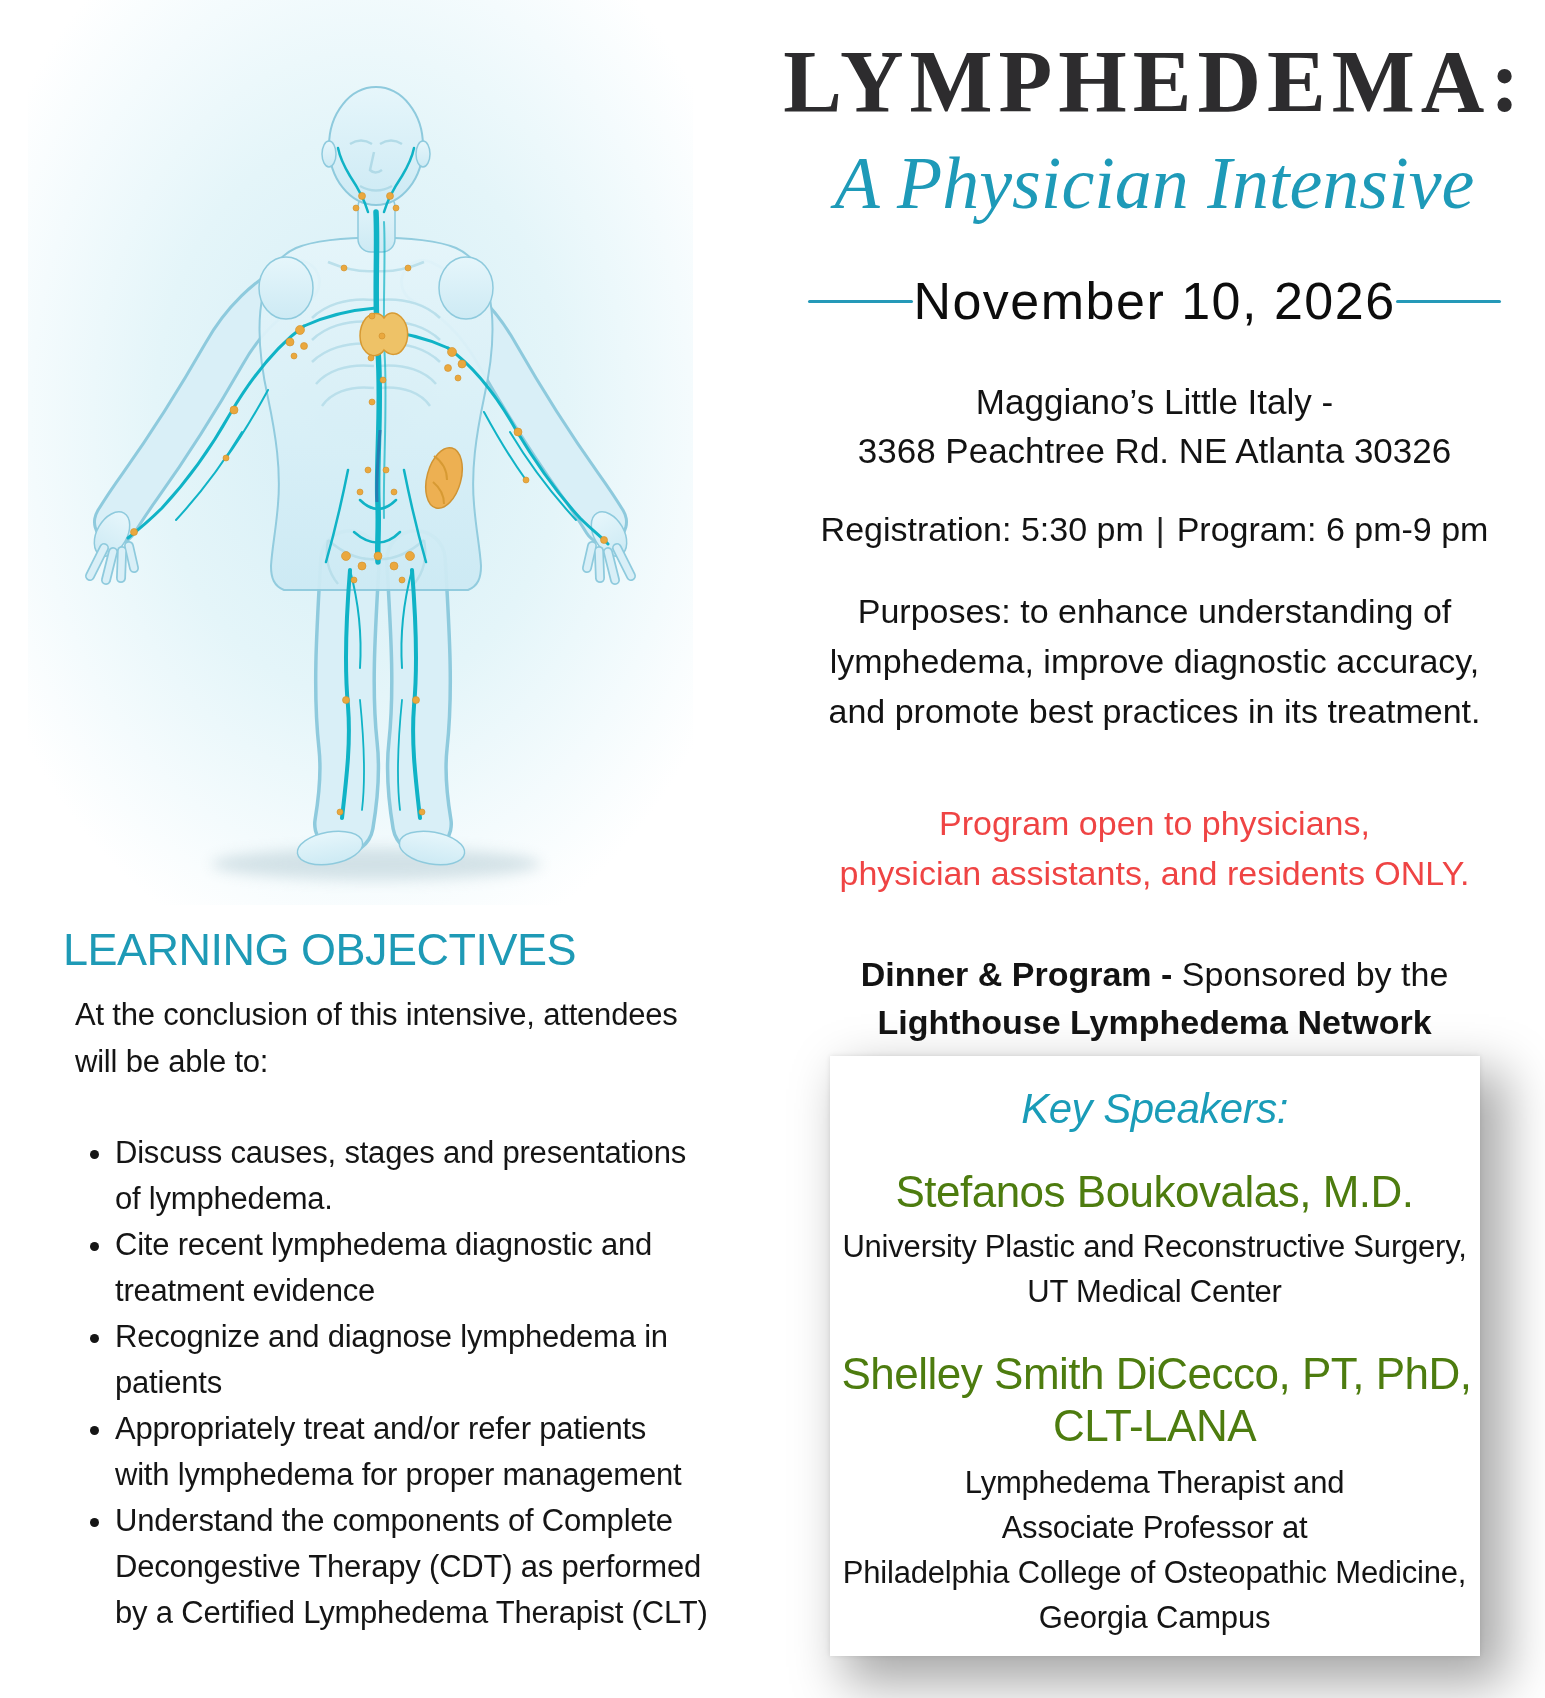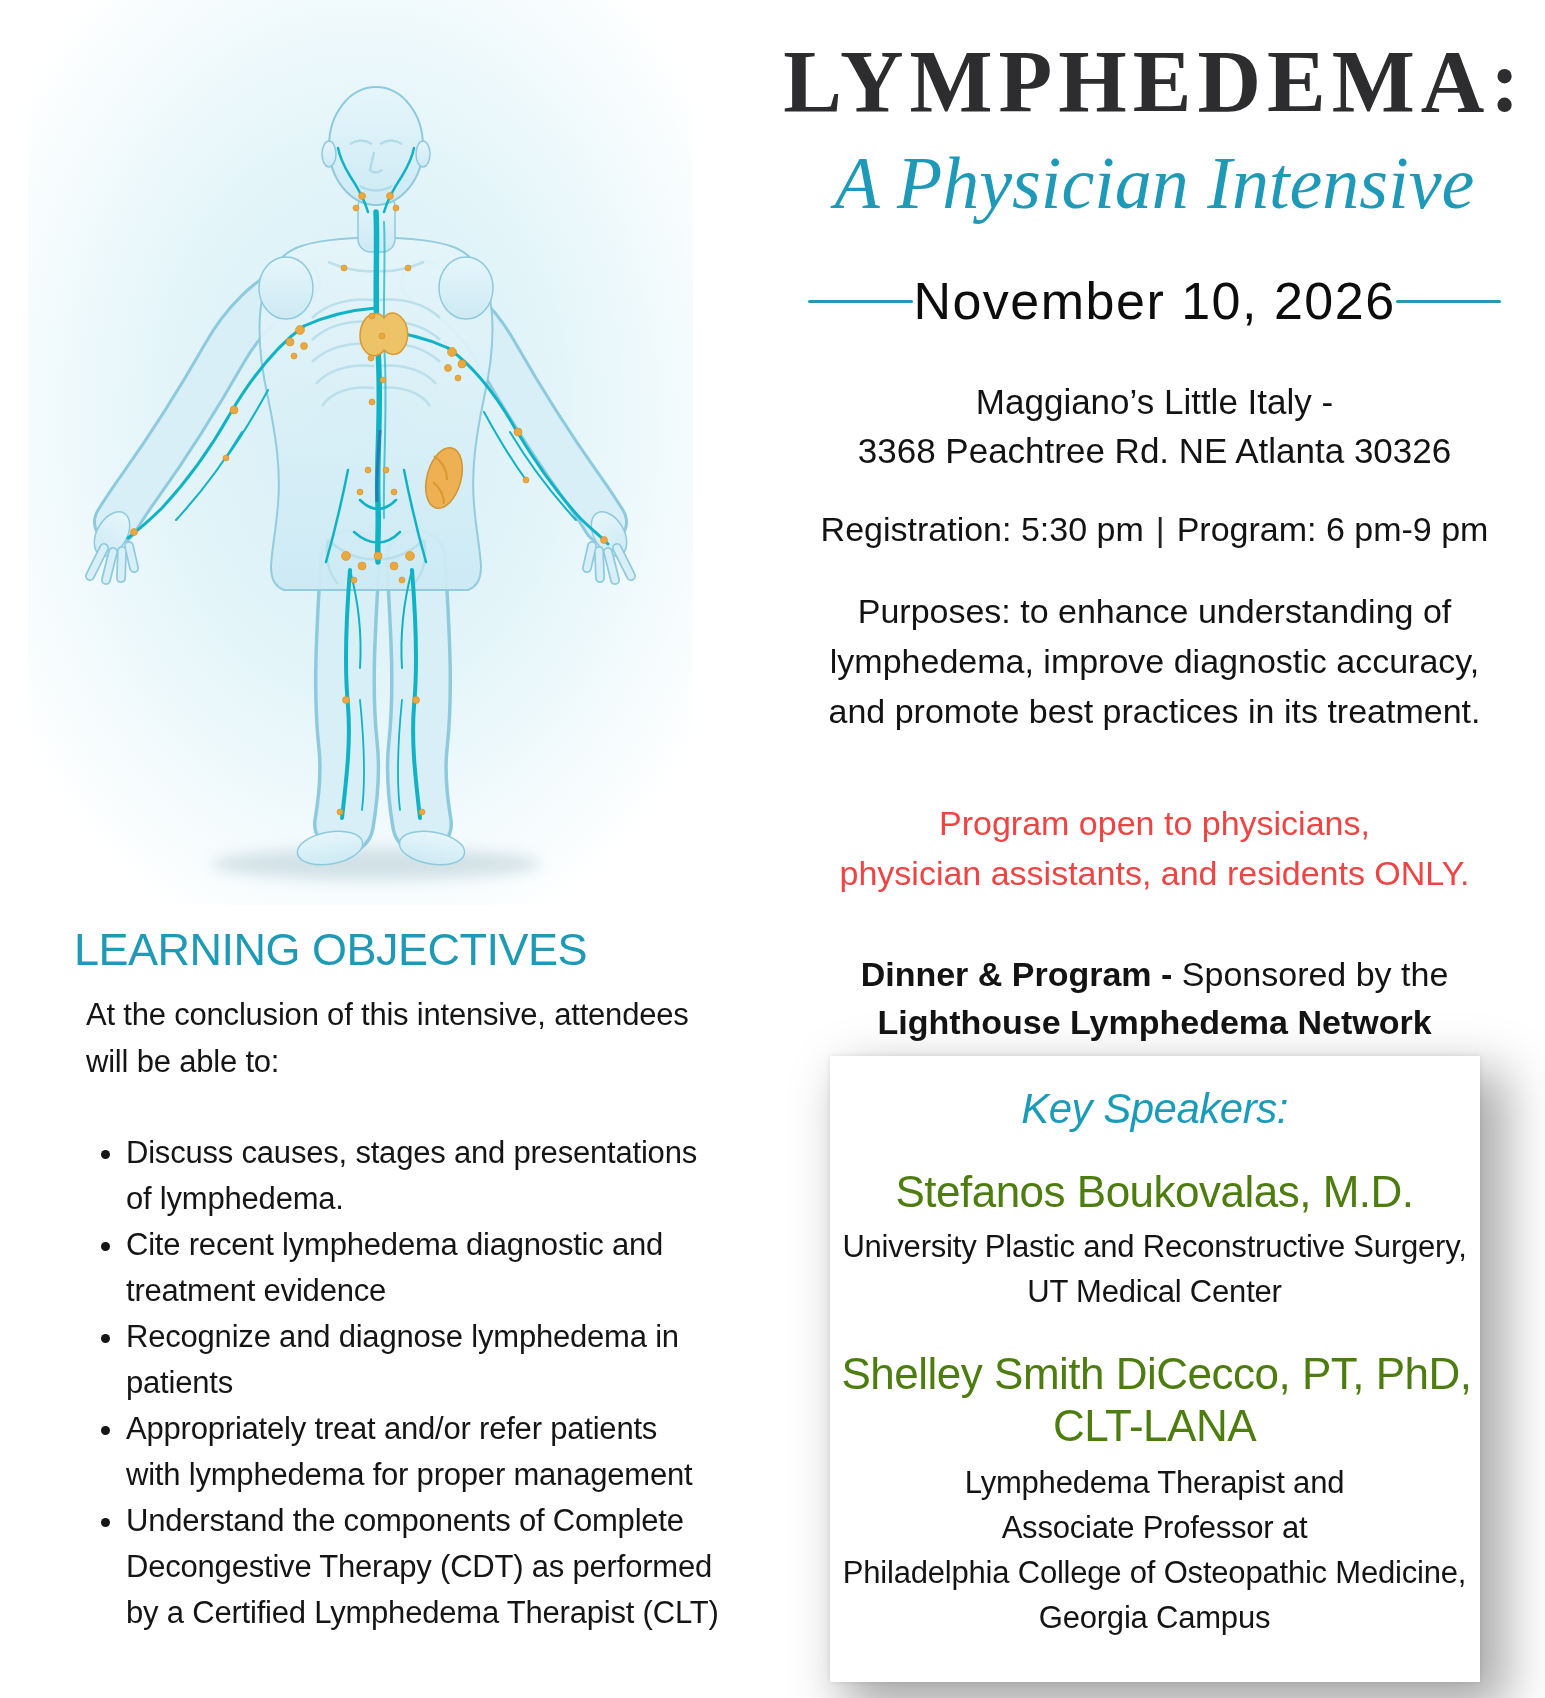"LEARNING OBJECTIVES" .objectives { left: 74px -> 63px }
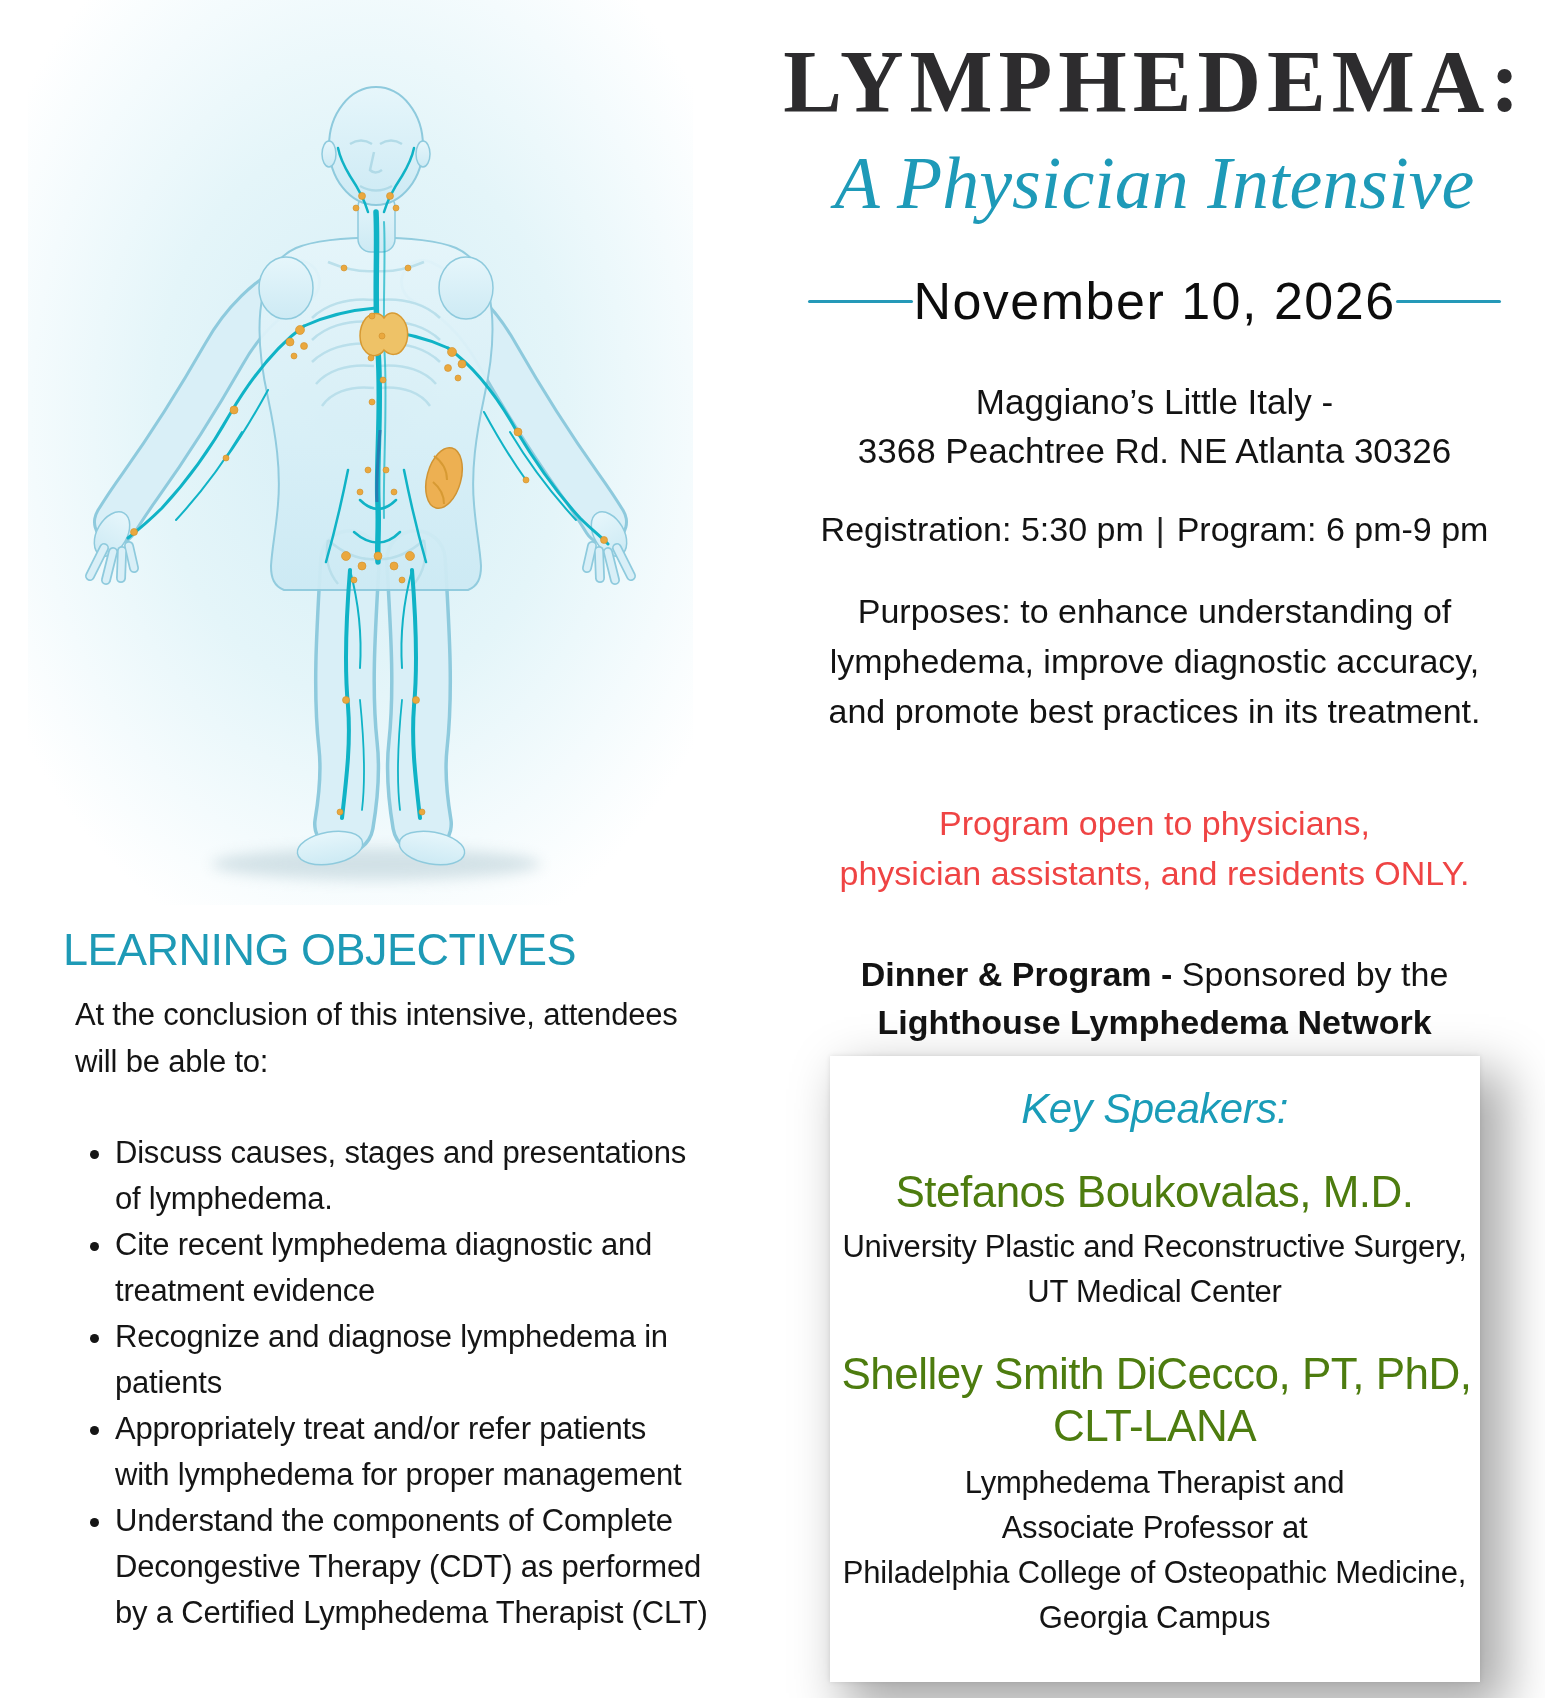"Key Speakers:" .speakers-box { padding: 28px 12px 42px -> 28px 12px 16px }
